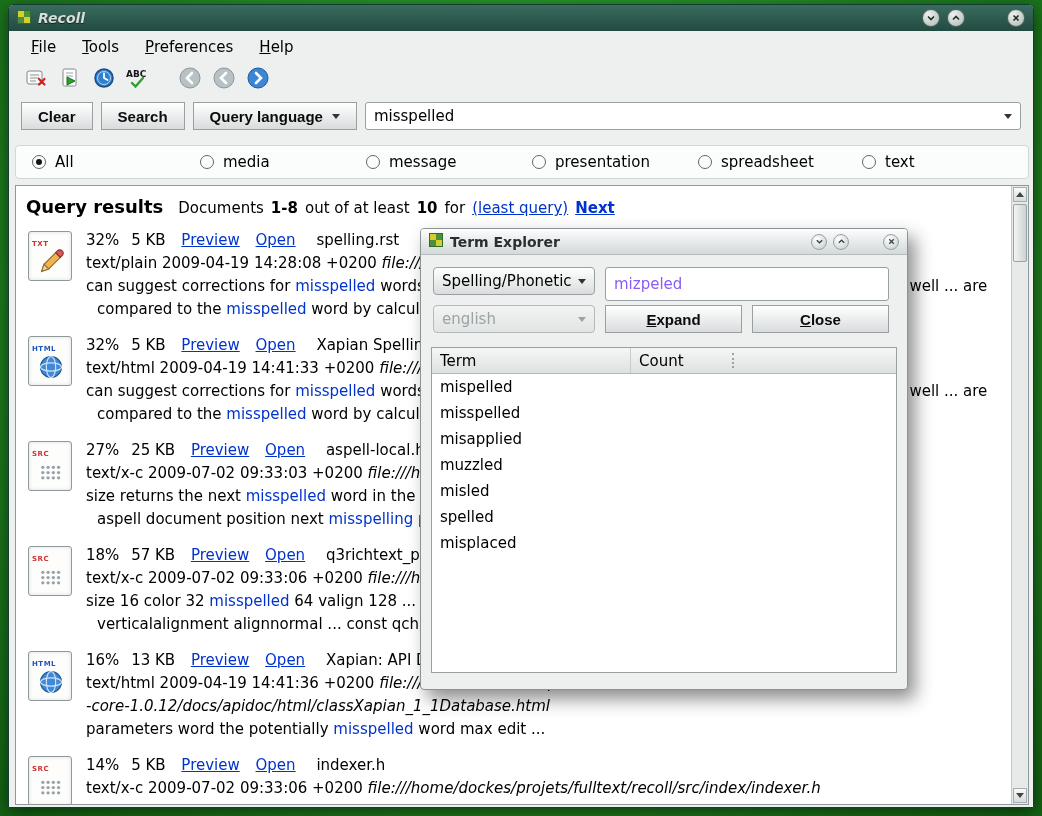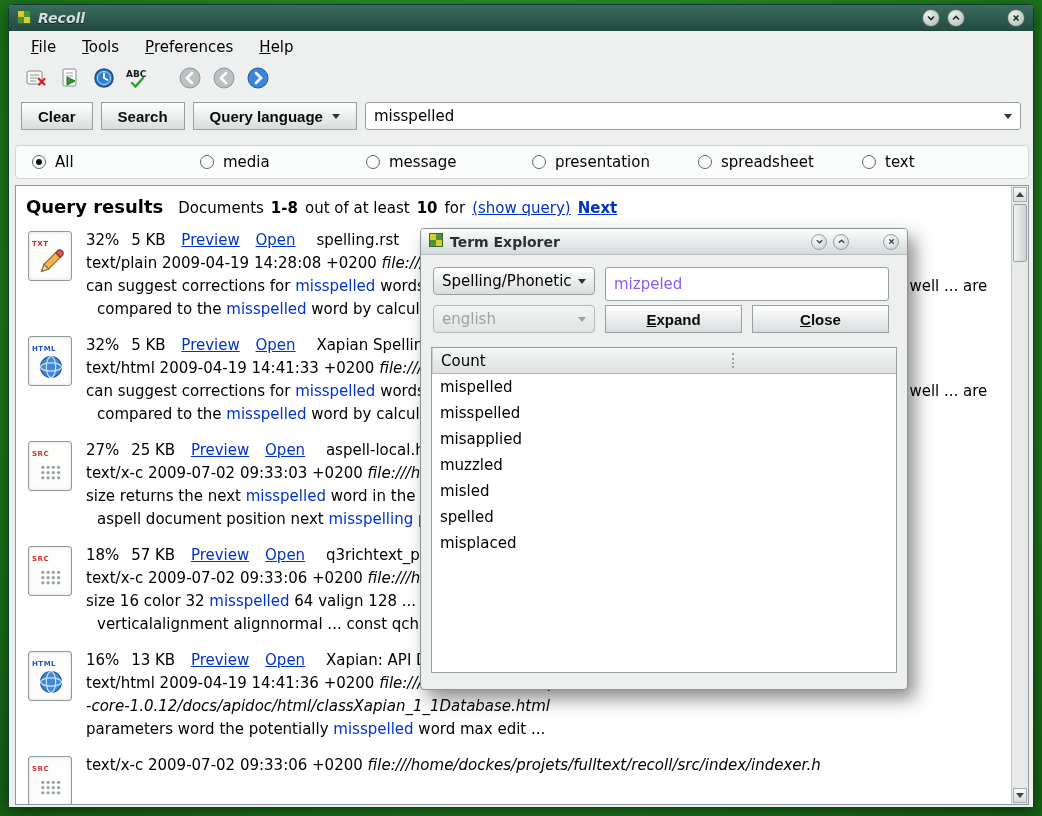"(show query)" span.link { text: show -> least }
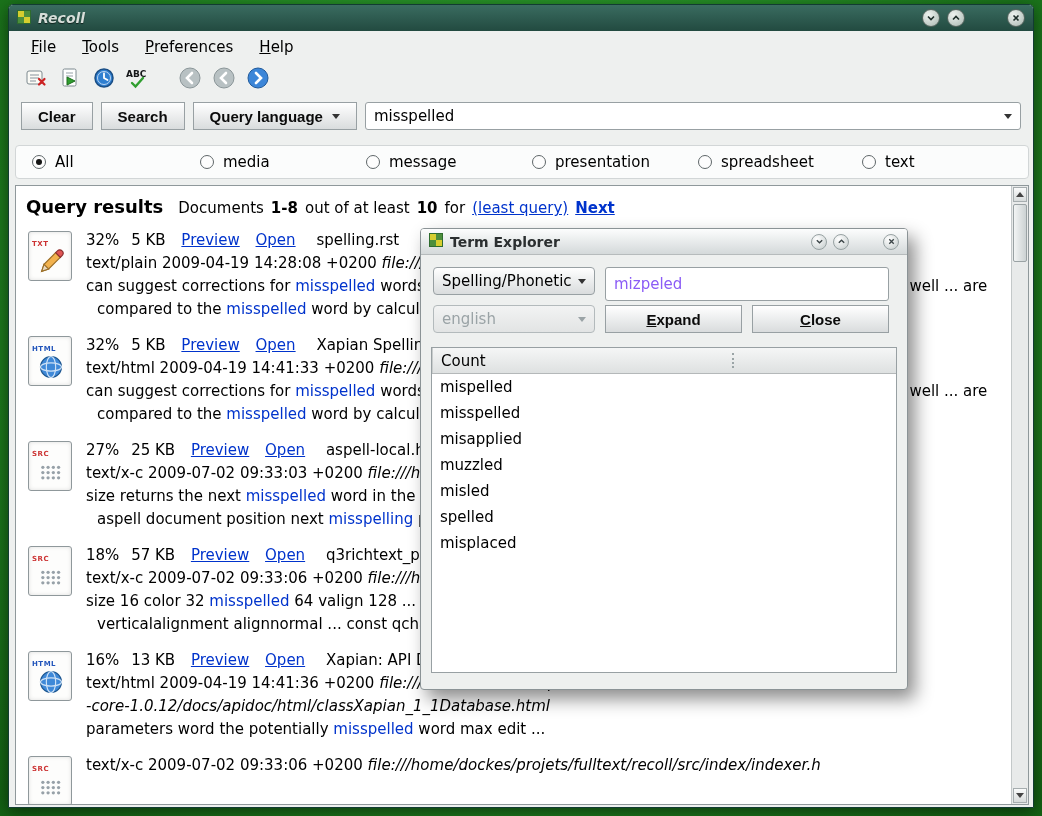"Term" span.th { html: none -> <span>Term</span> }
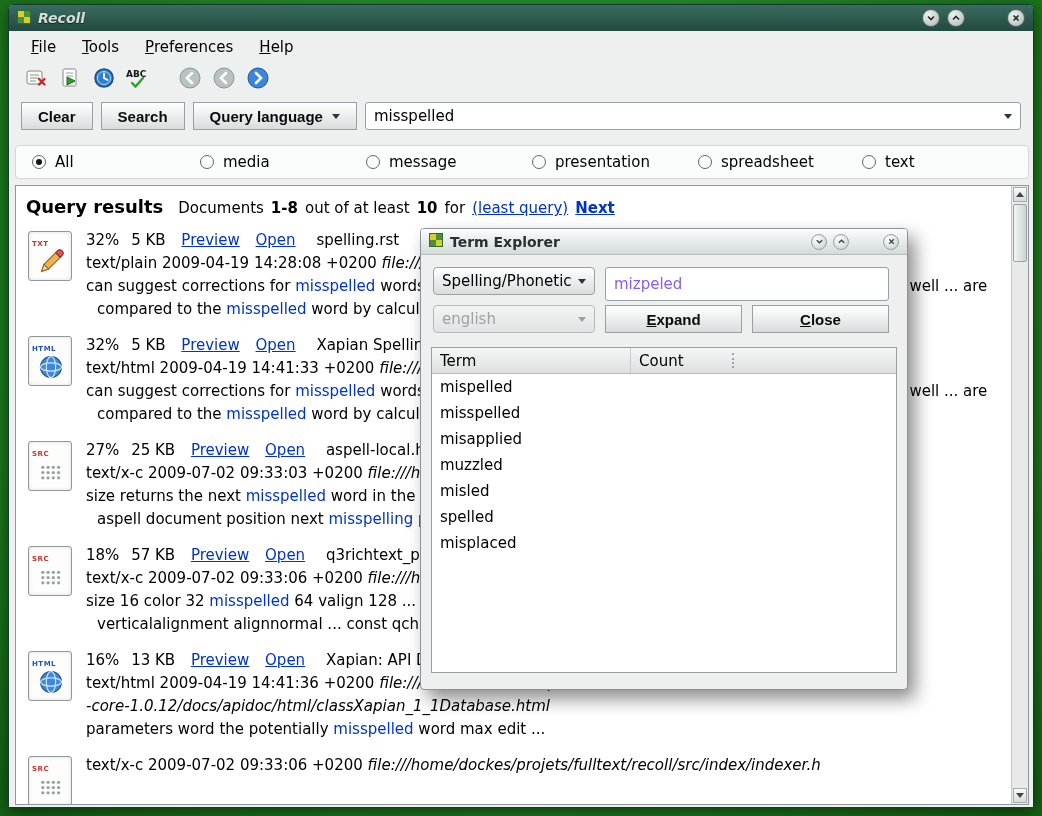"14% 5 KB Preview Open" div.r-line { html: none -> <div> <span>14%</span> <span>5 KB</span> <span>Preview</span> <span>Open</span> <span>indexer.h</span> </div> }
